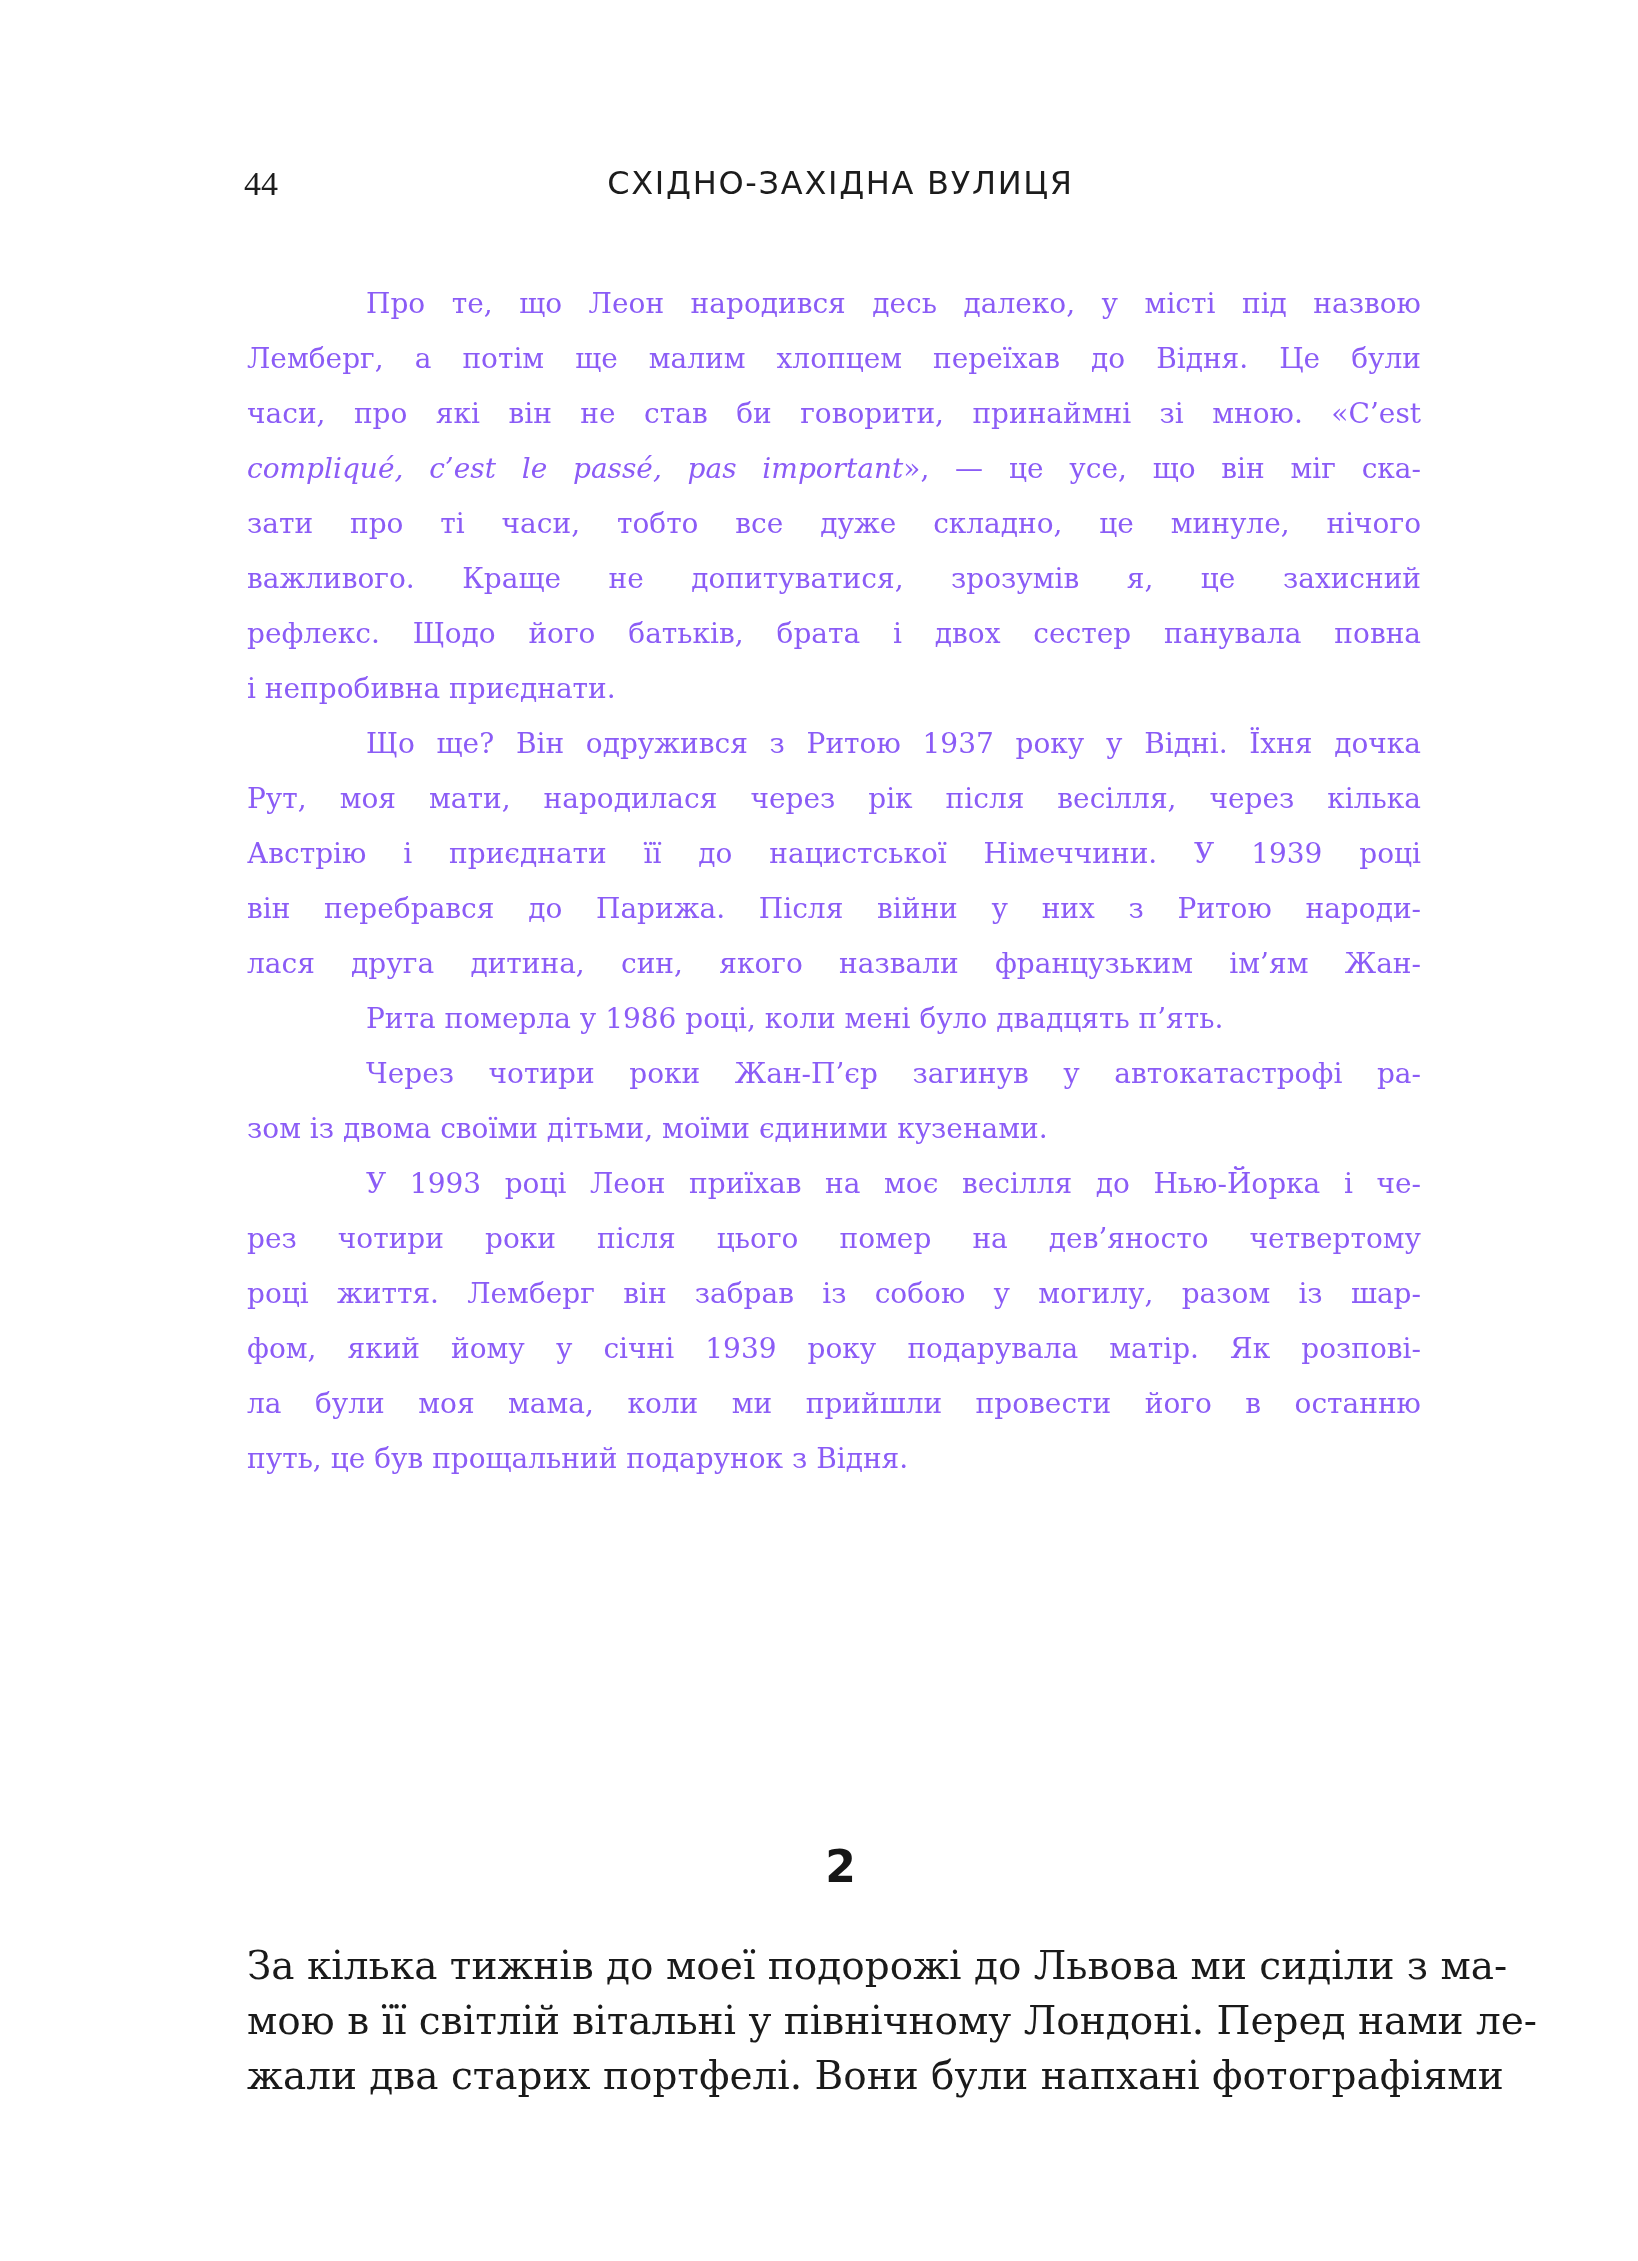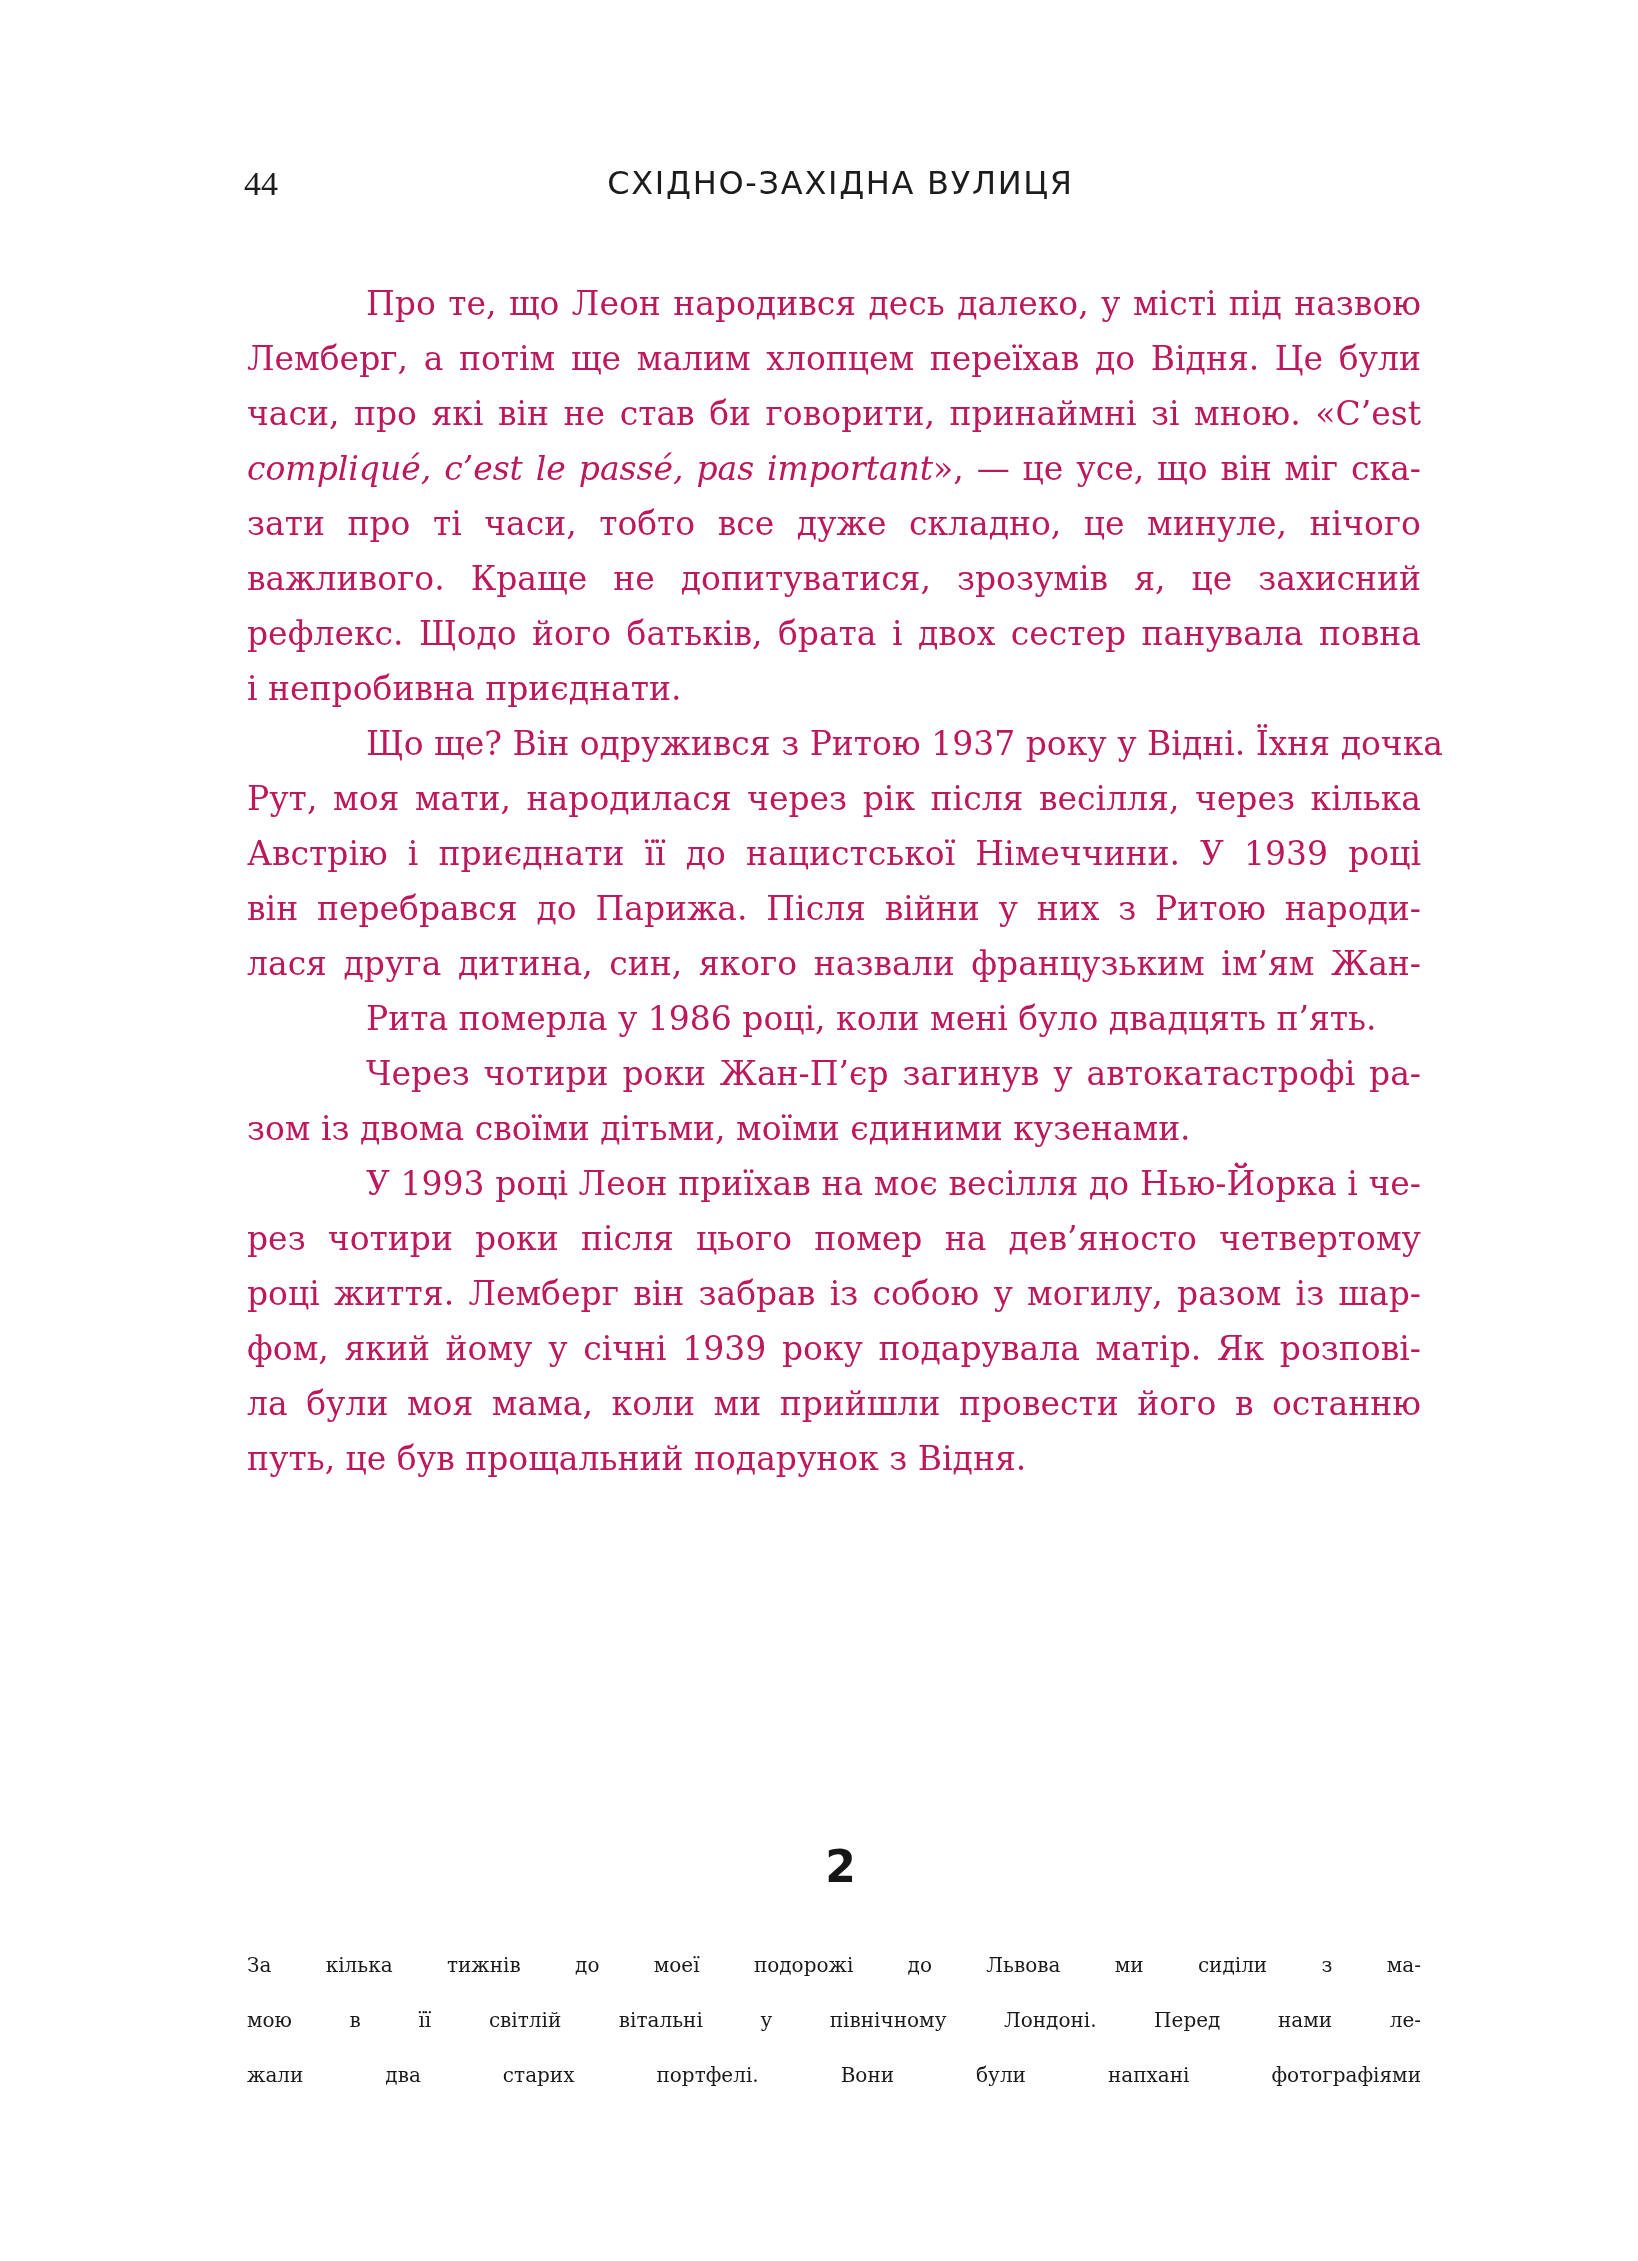"Про те, що Леон народився" .body-text { color: #be185d -> #8b5cf6; font-size: 33px -> 28px }
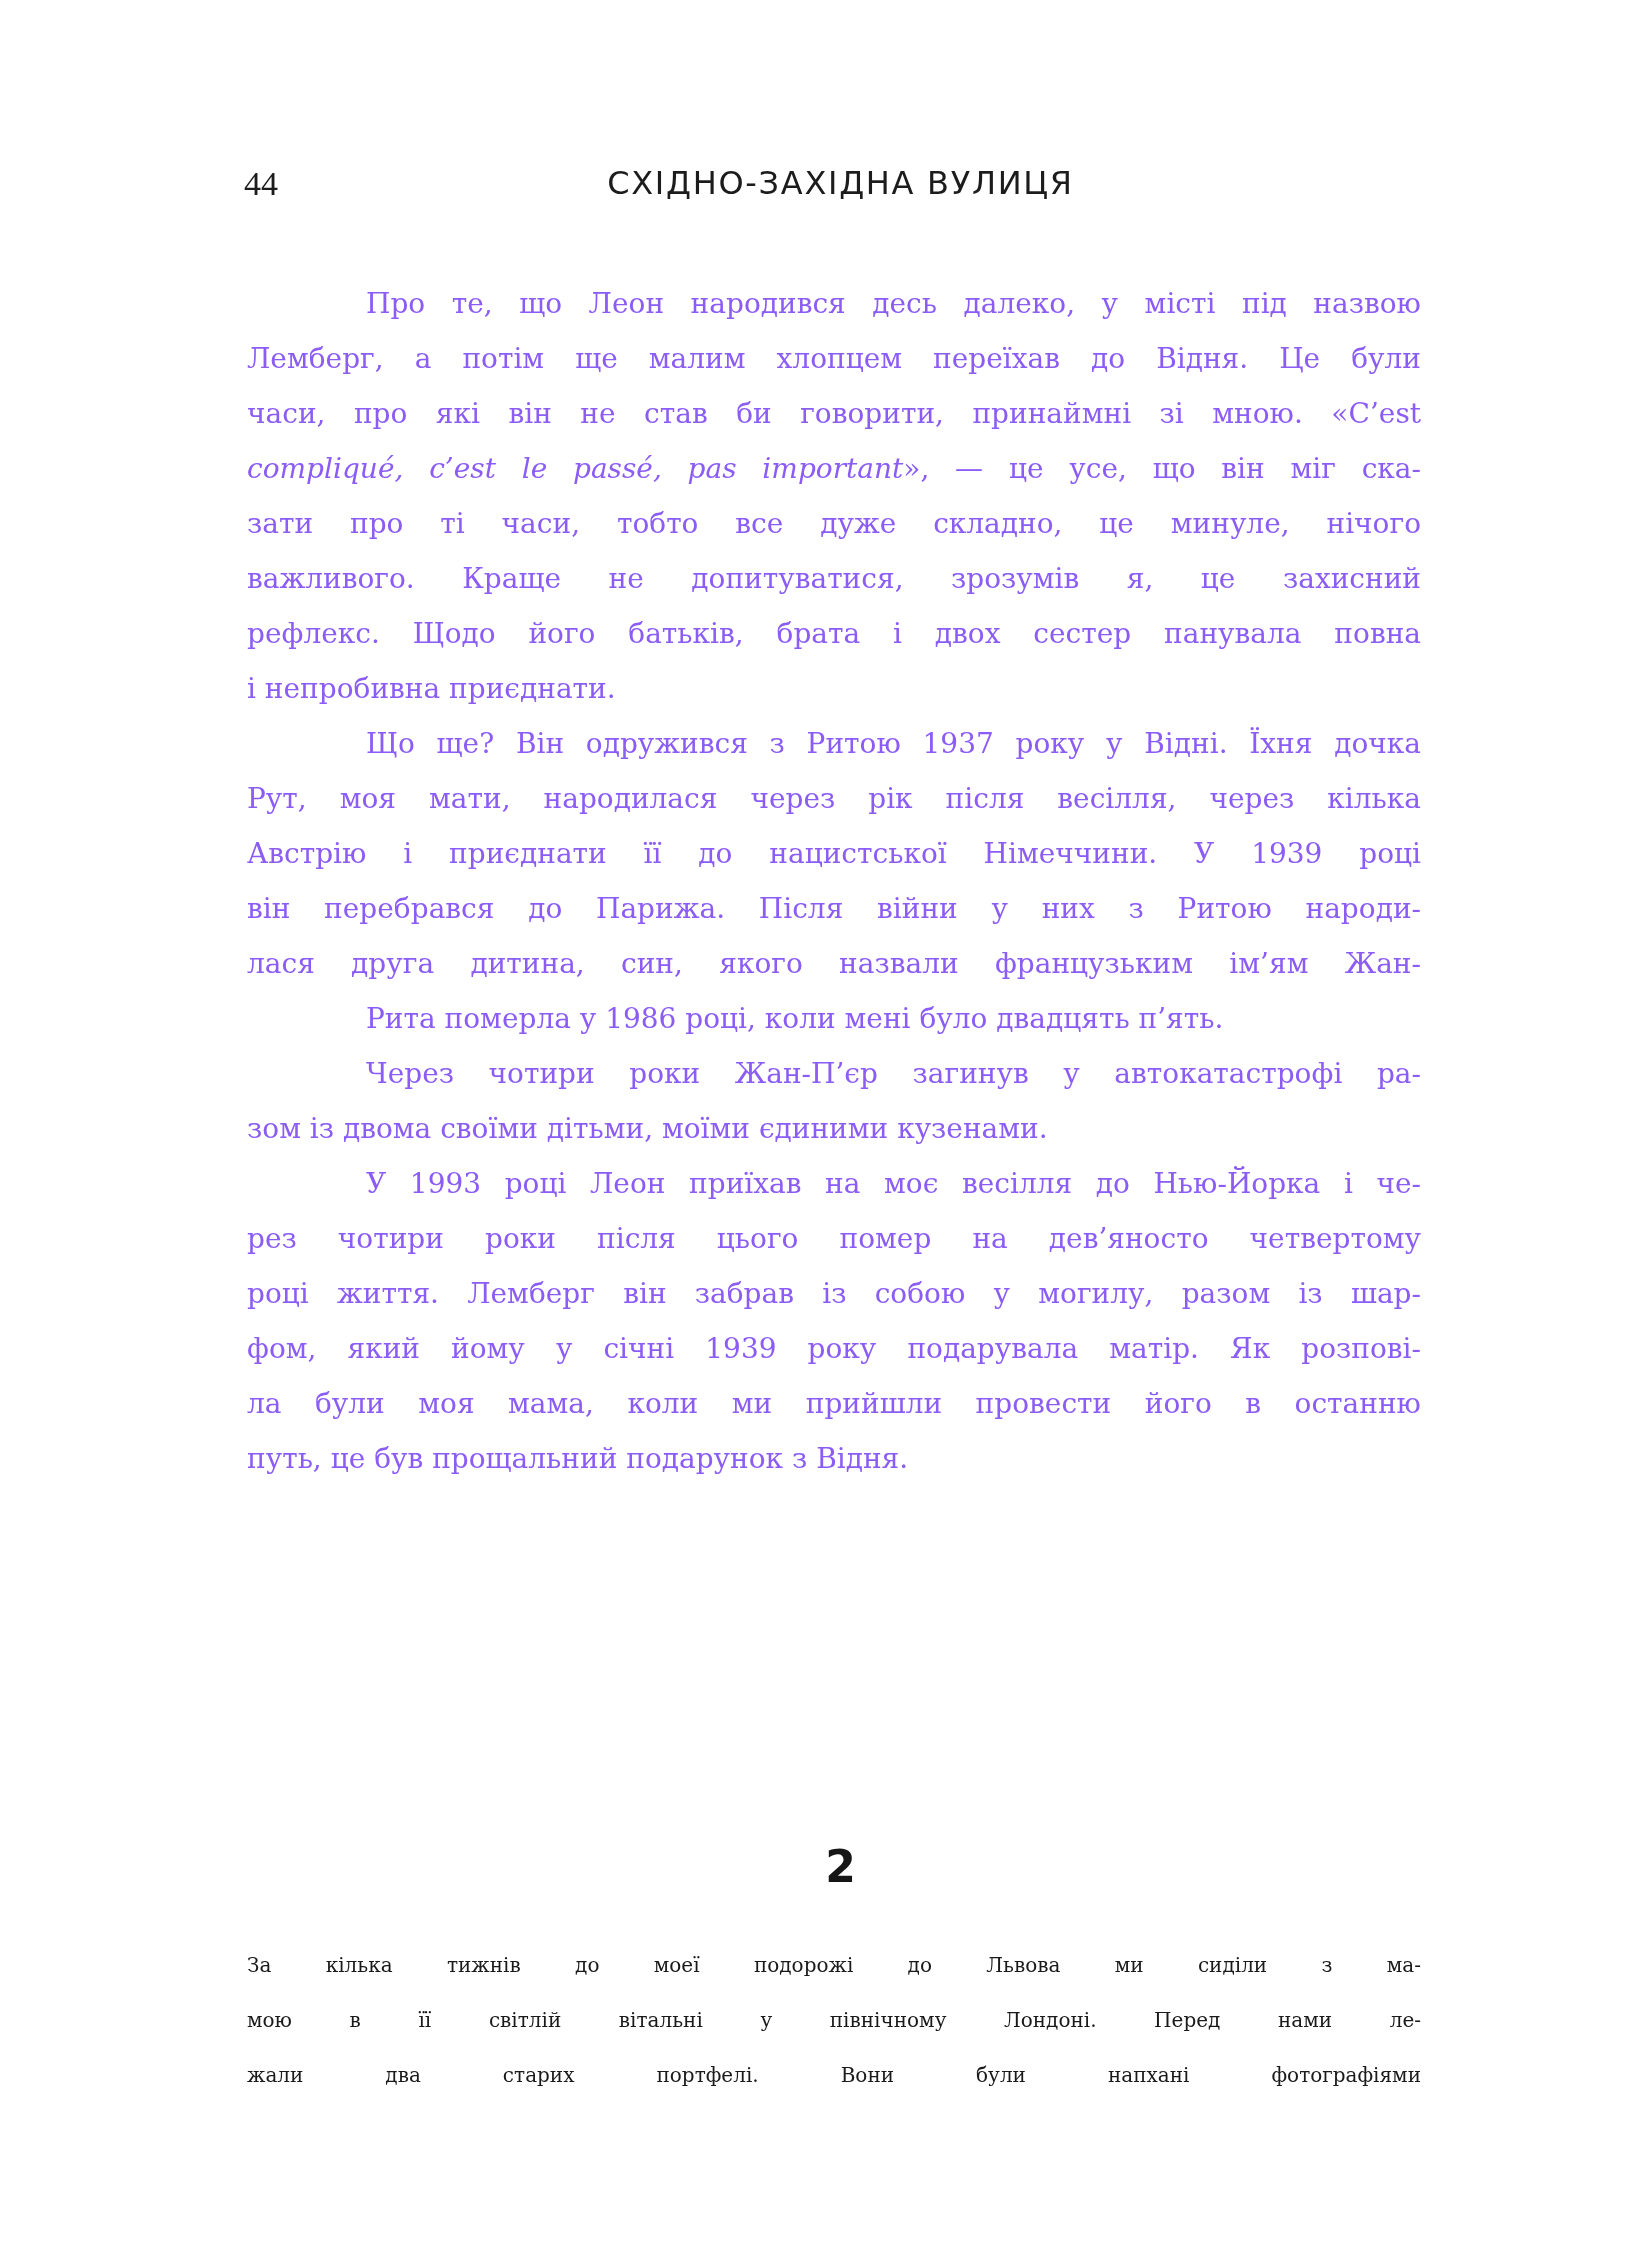"За кілька тижнів до моеї" .chapter-text { font-size: 20px -> 39px }
